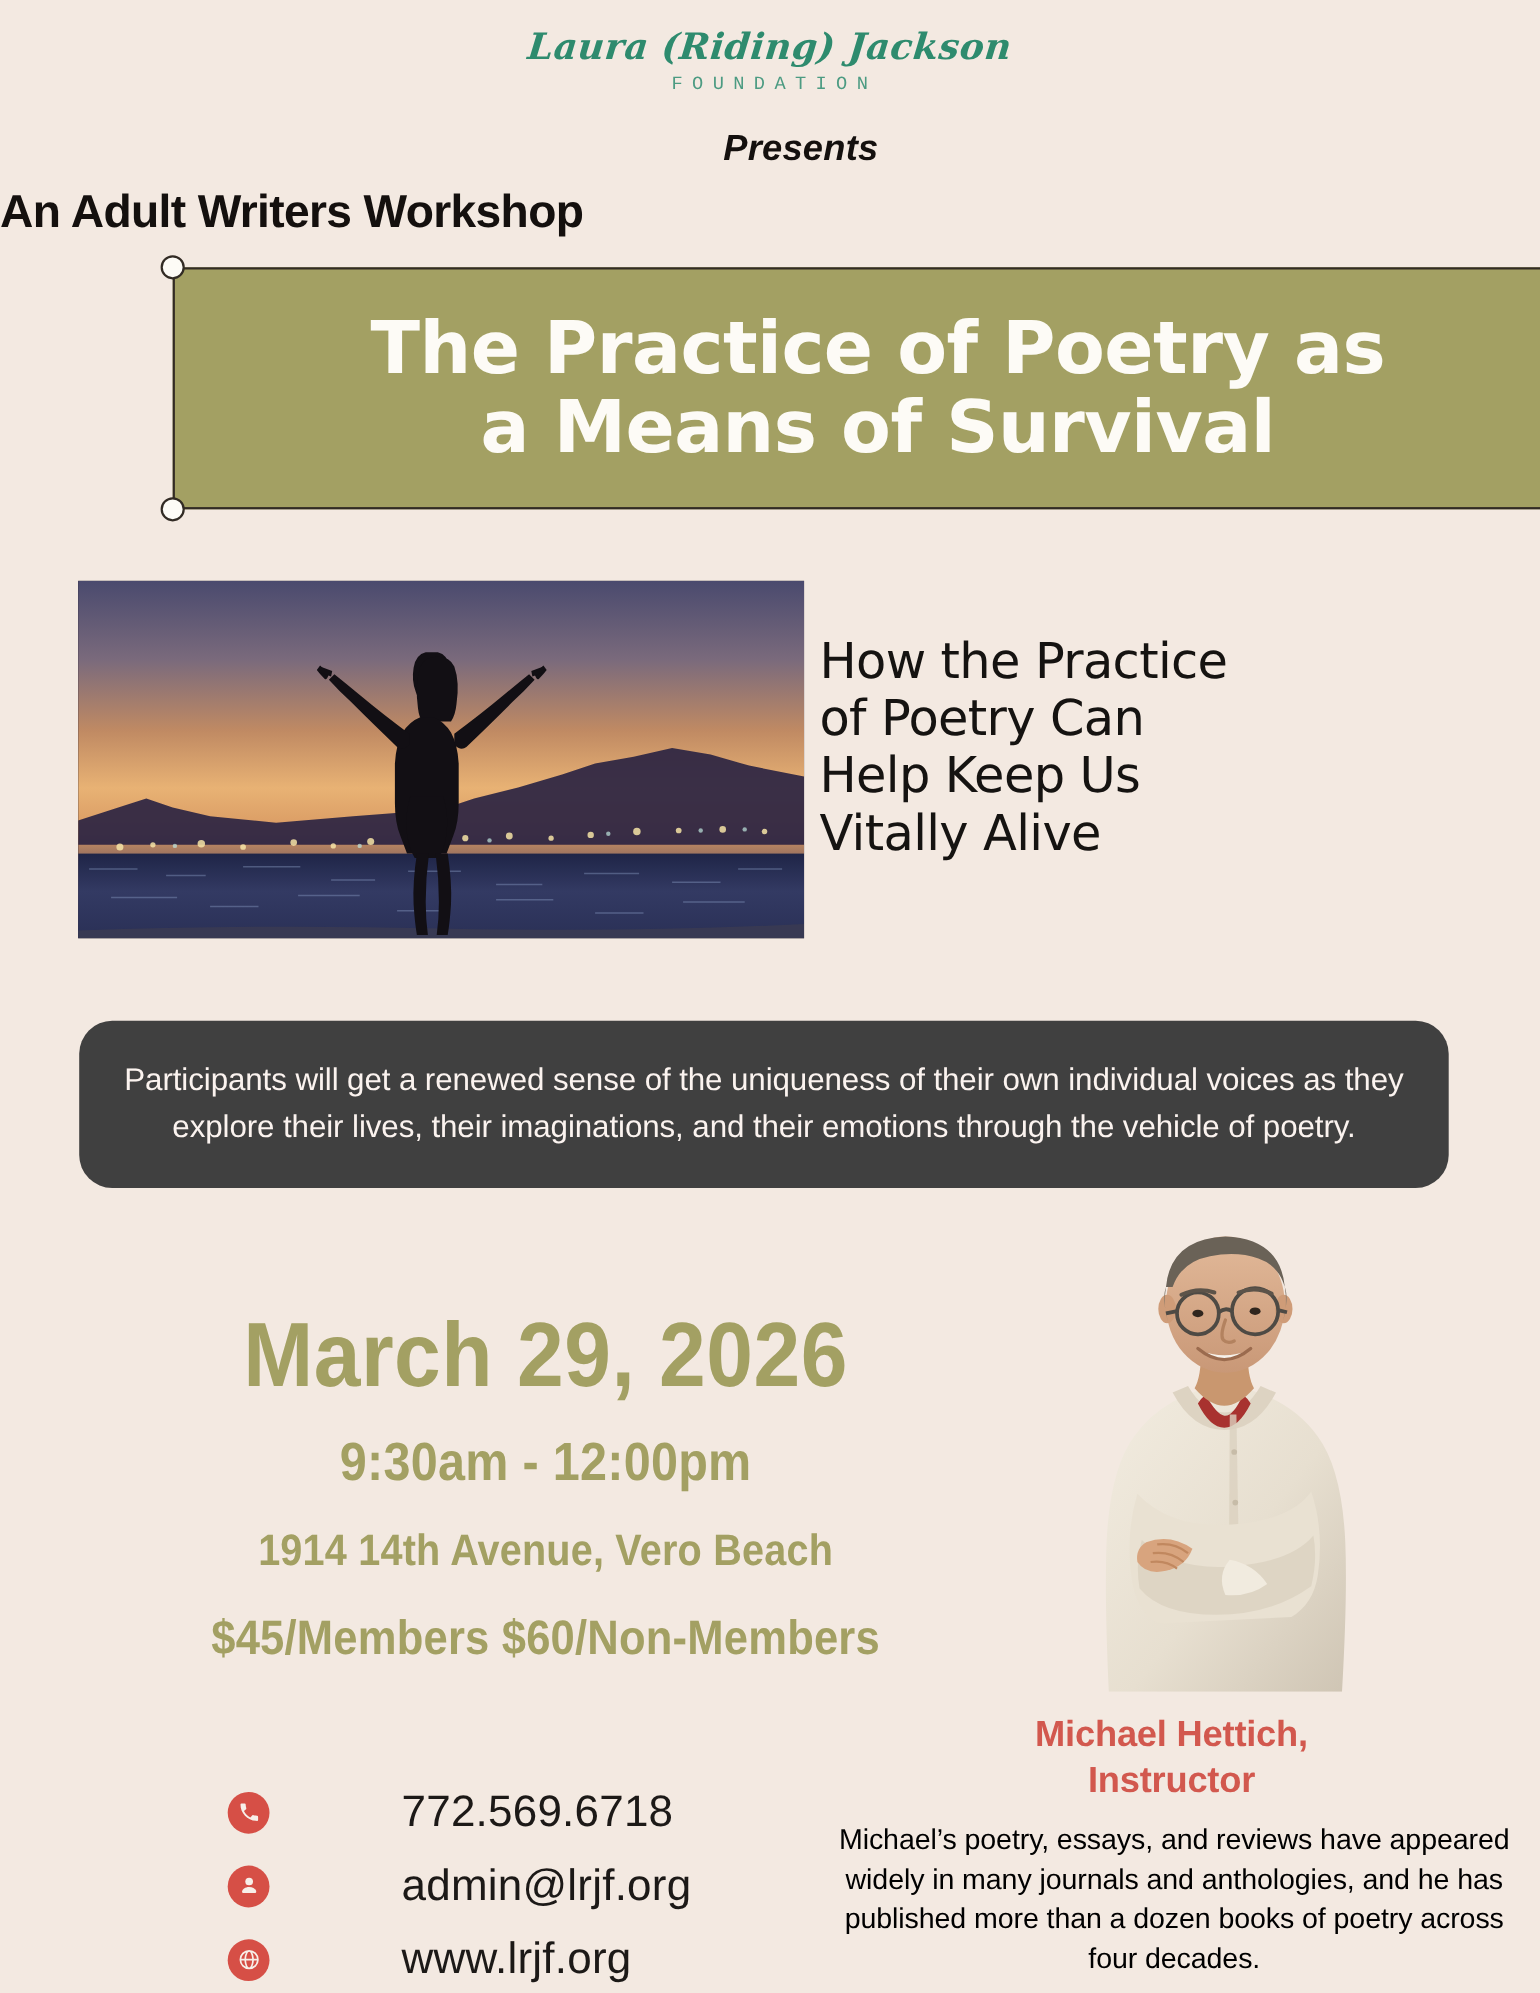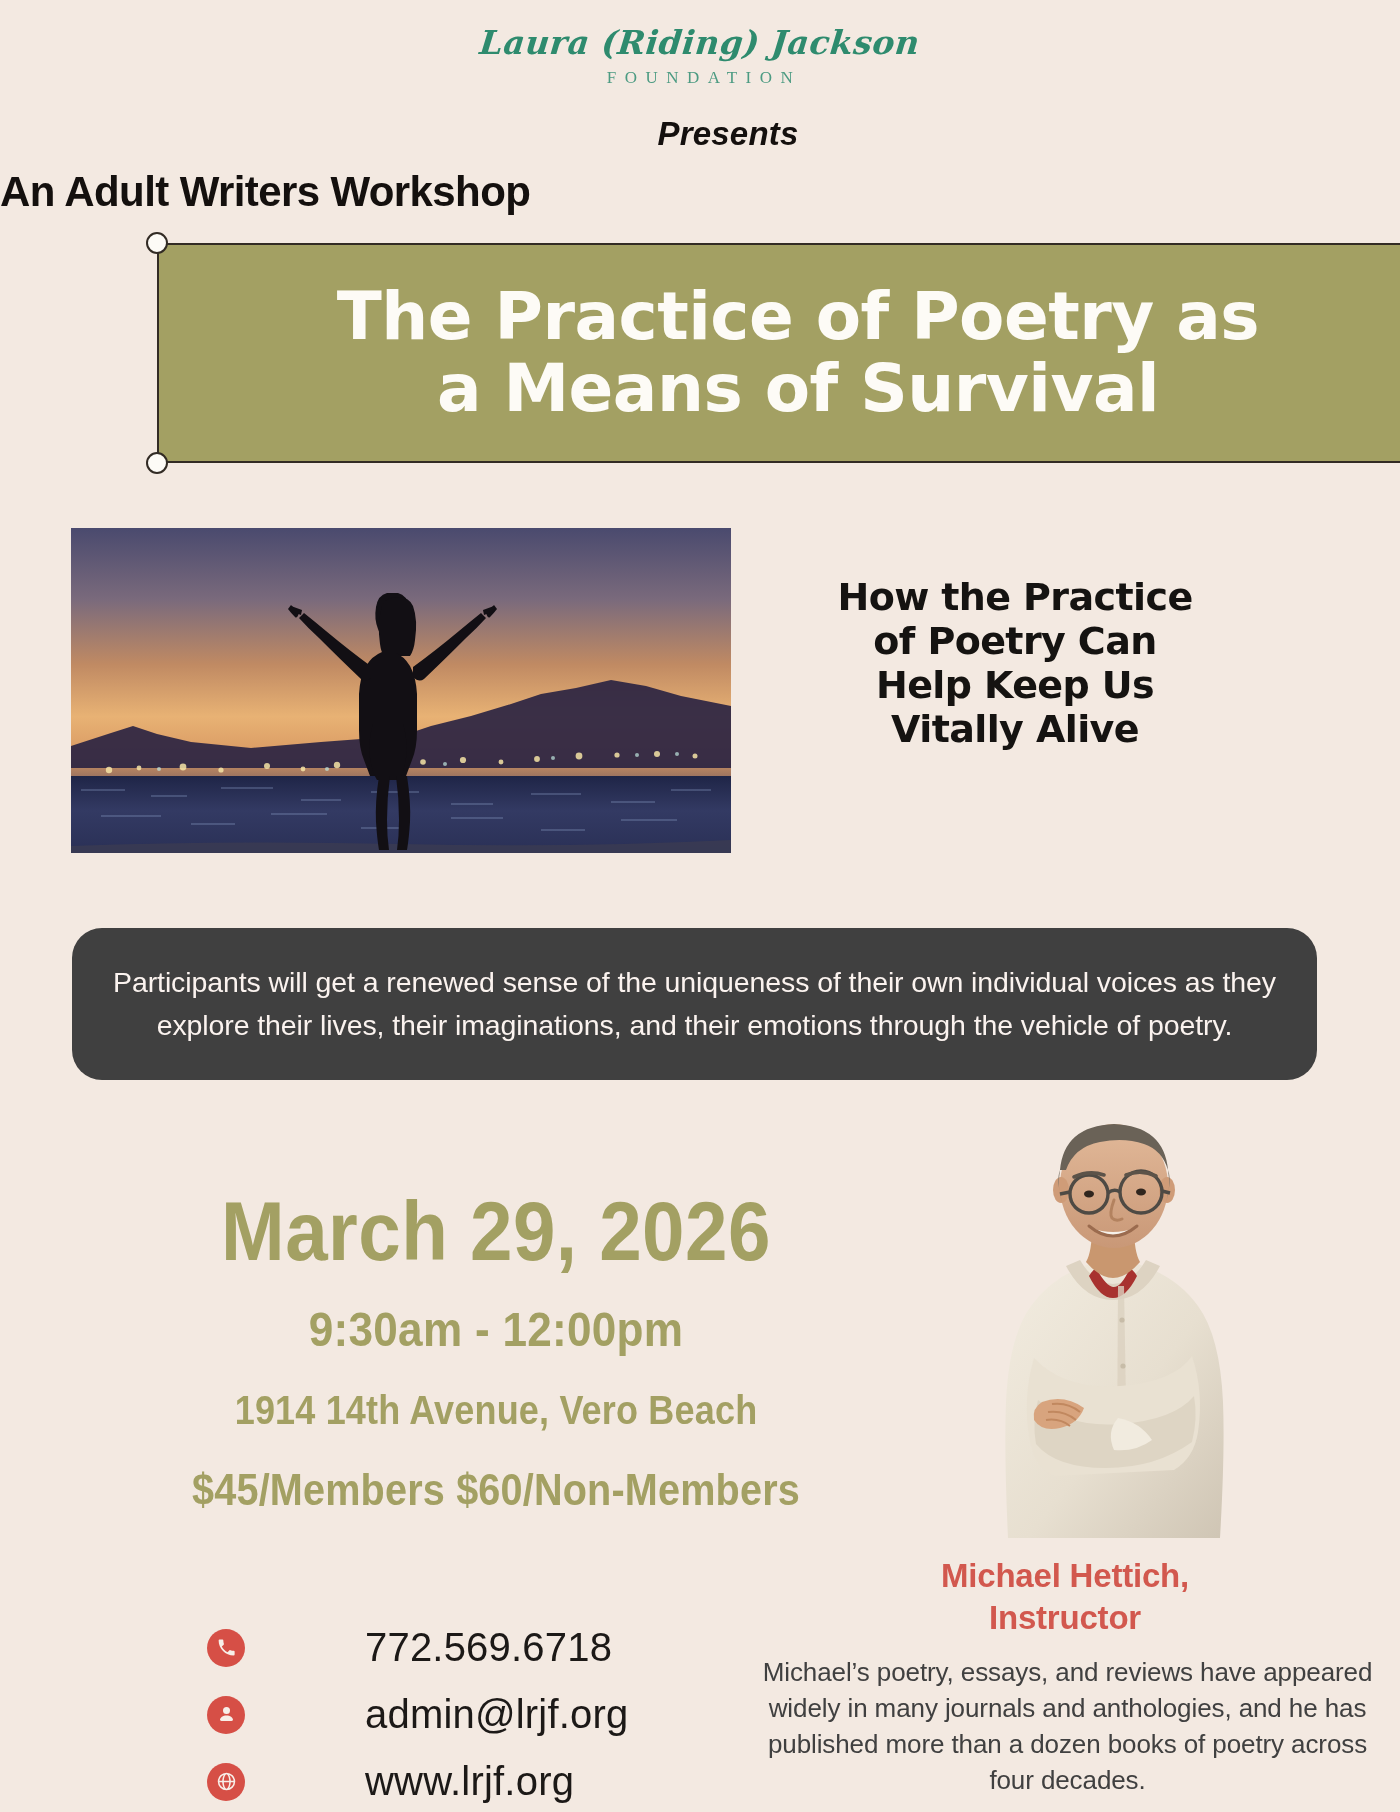"FOUNDATION" .logo-foundation { font-family: Liberation Serif, serif -> Liberation Mono, monospace }
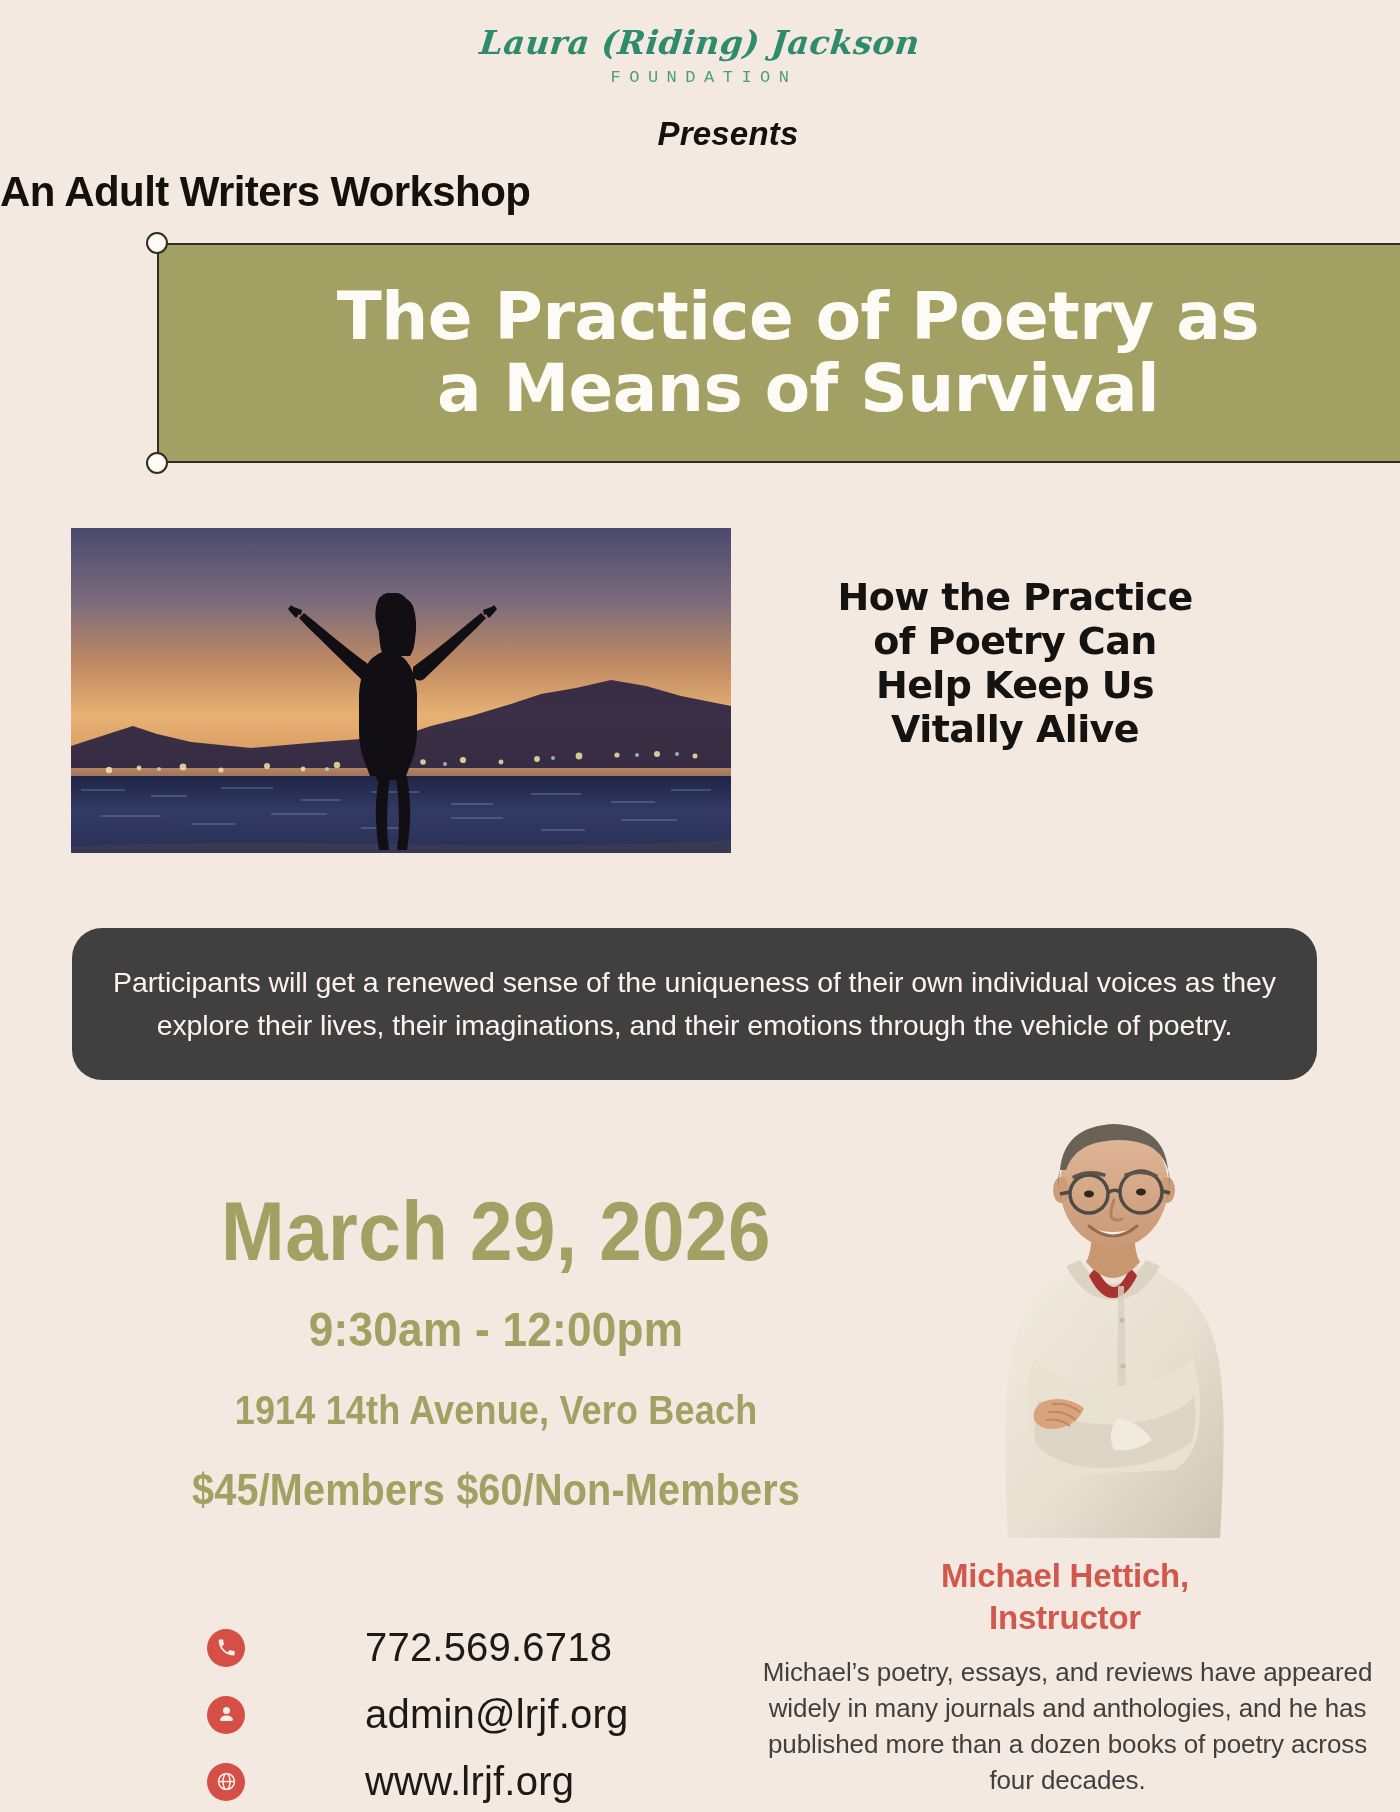"How the Practice" .hero-head { font-size: 38px -> 45px; font-weight: bold -> normal; text-align: center -> left }
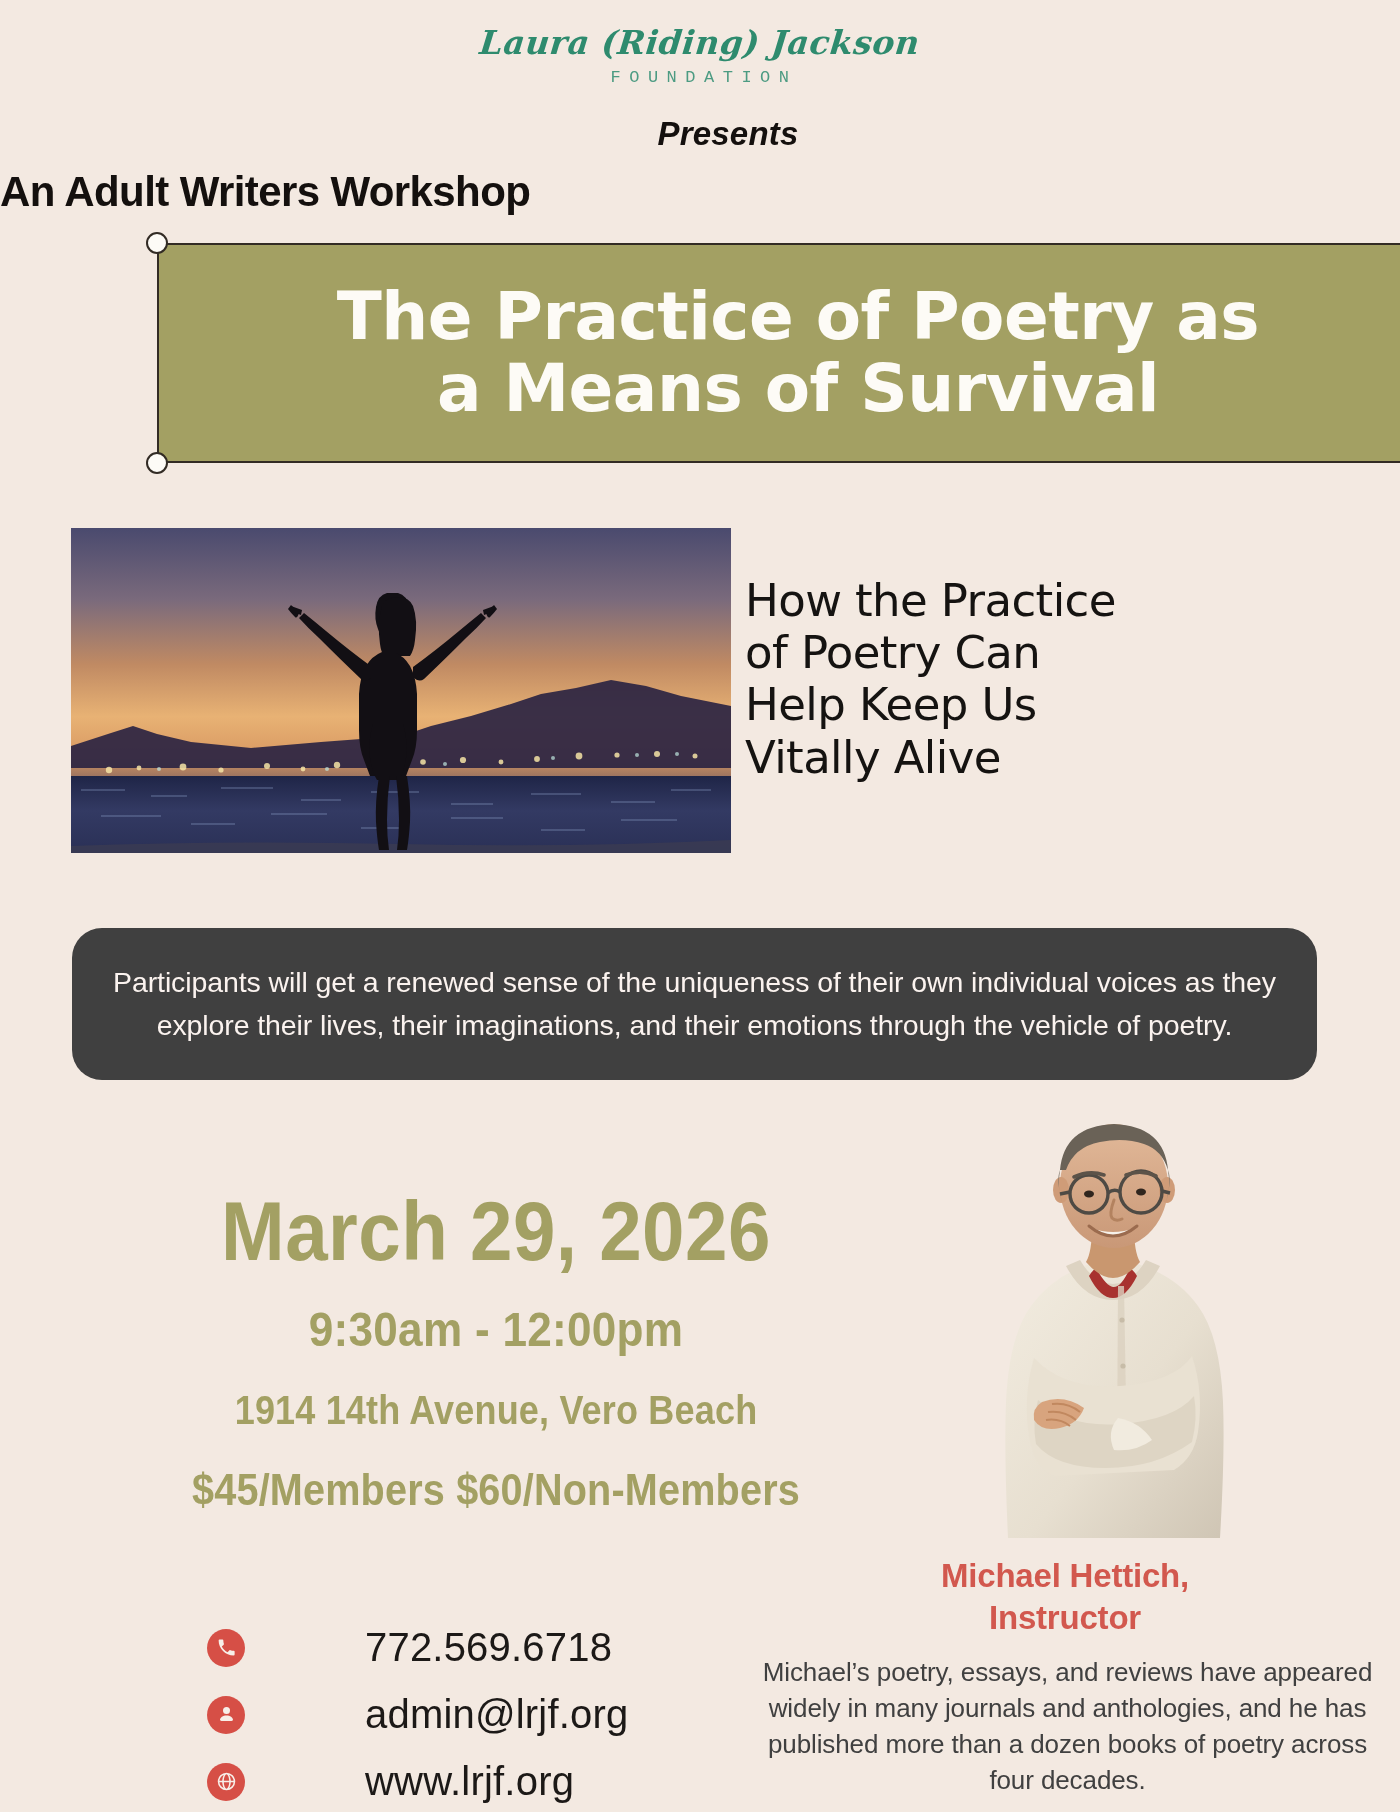"Michael’s poetry, essays, and reviews" .instructor-bio { color: #404040 -> #000000 }
